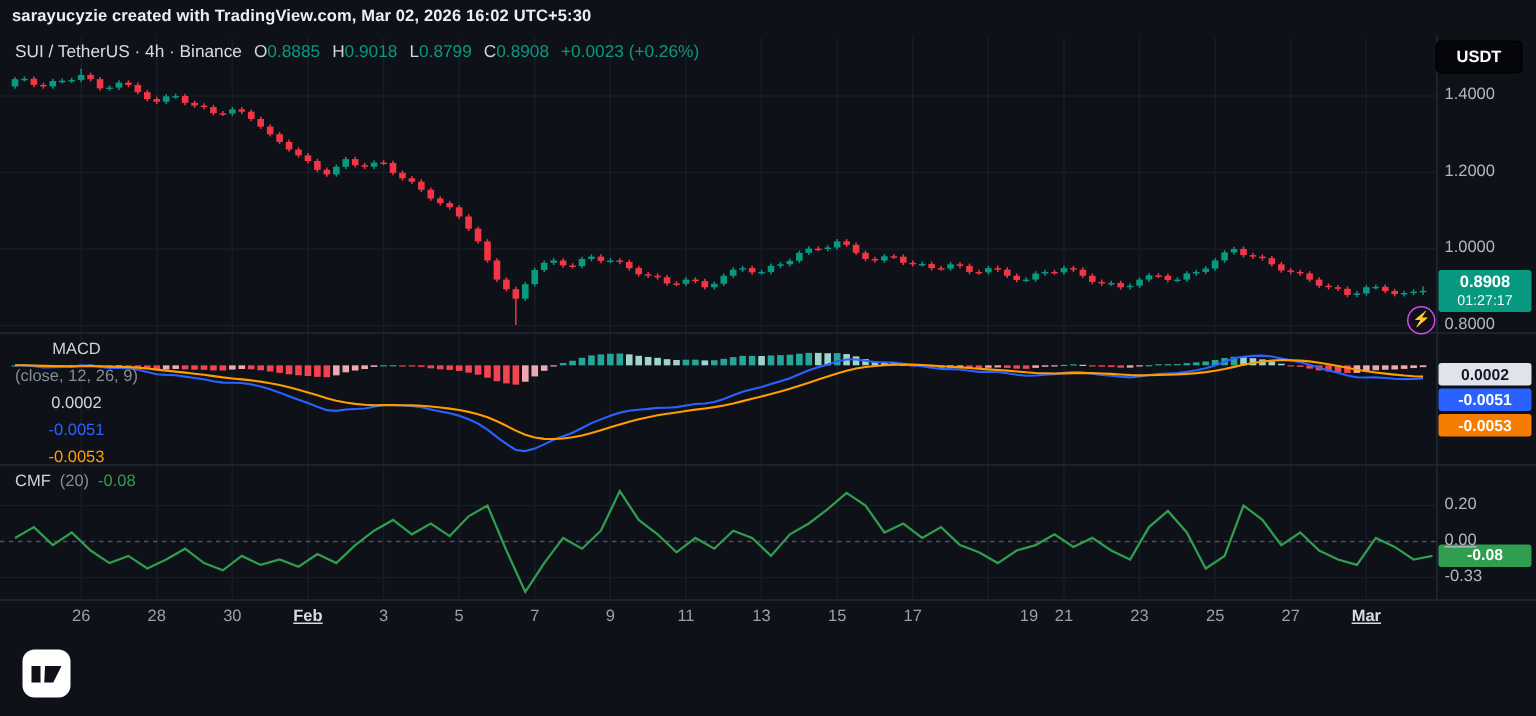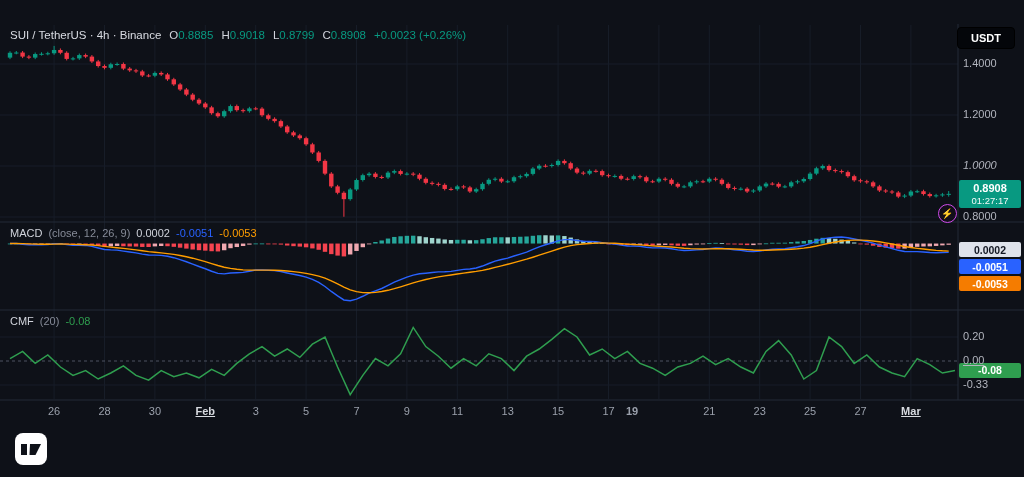"sarayucyzie created with" div.abs { html: none -> <div>sarayucyzie created with TradingView.com, Mar 02, 2026 16:02 UTC+5:30</div> }
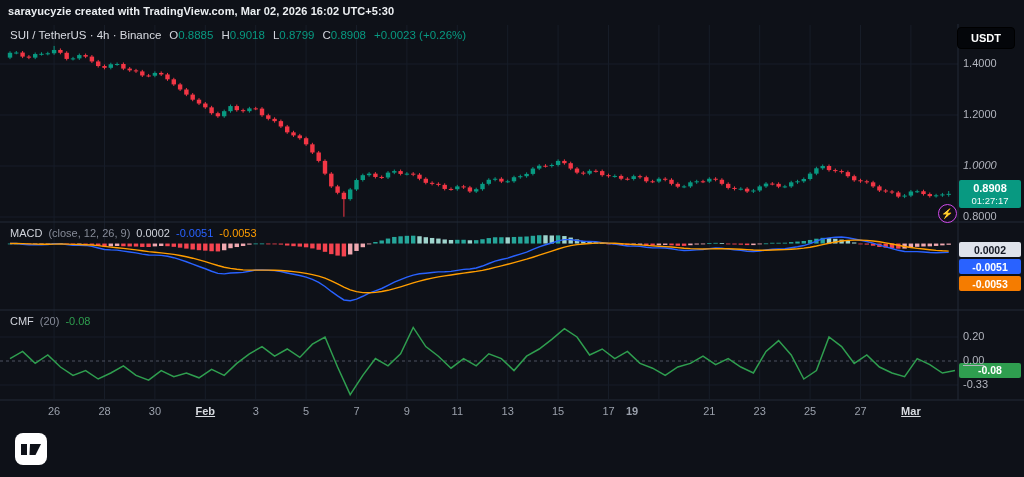"1.0000" div.abs { font-style: italic -> none }
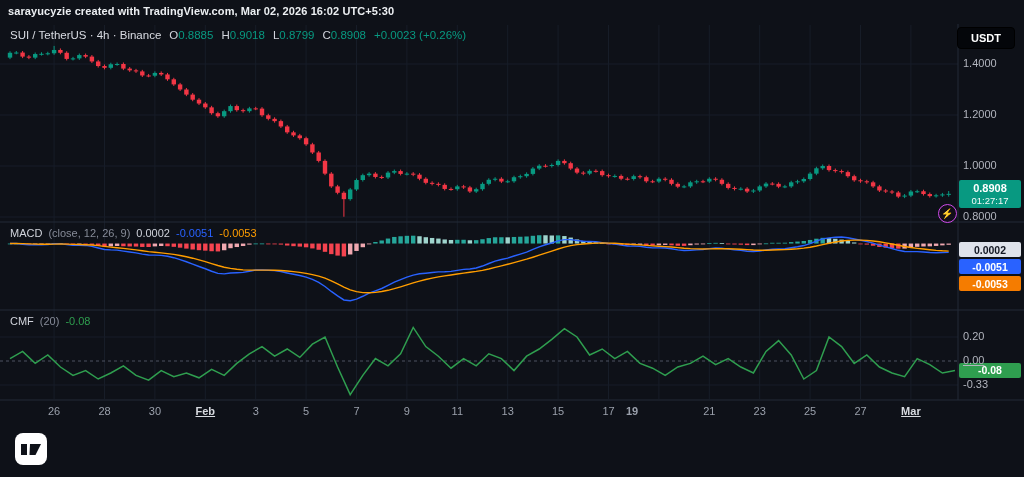"MACD" .macd-legend { flex-direction: none -> column }
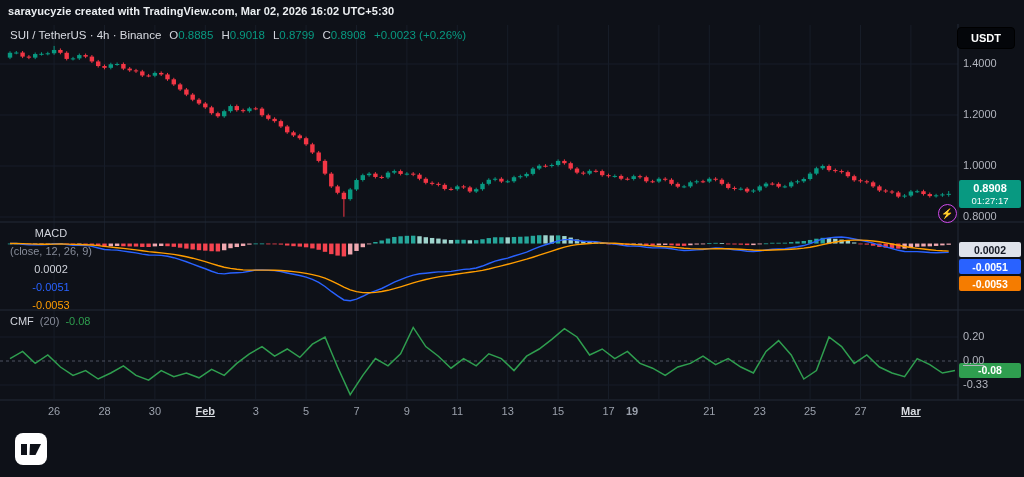"19" div.abs { font-weight: bold -> none; left: 632px -> 686px }
